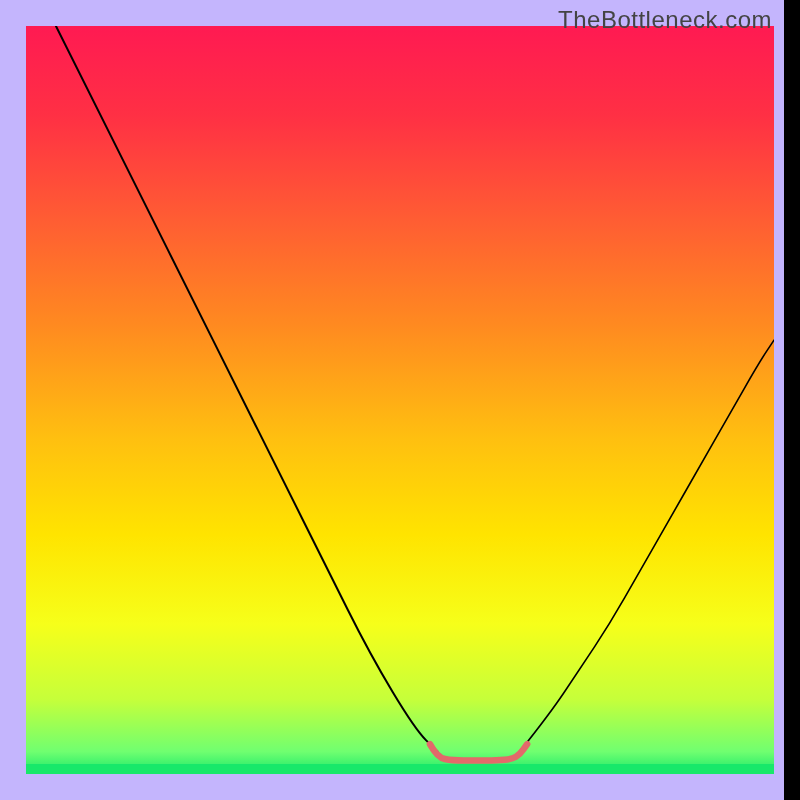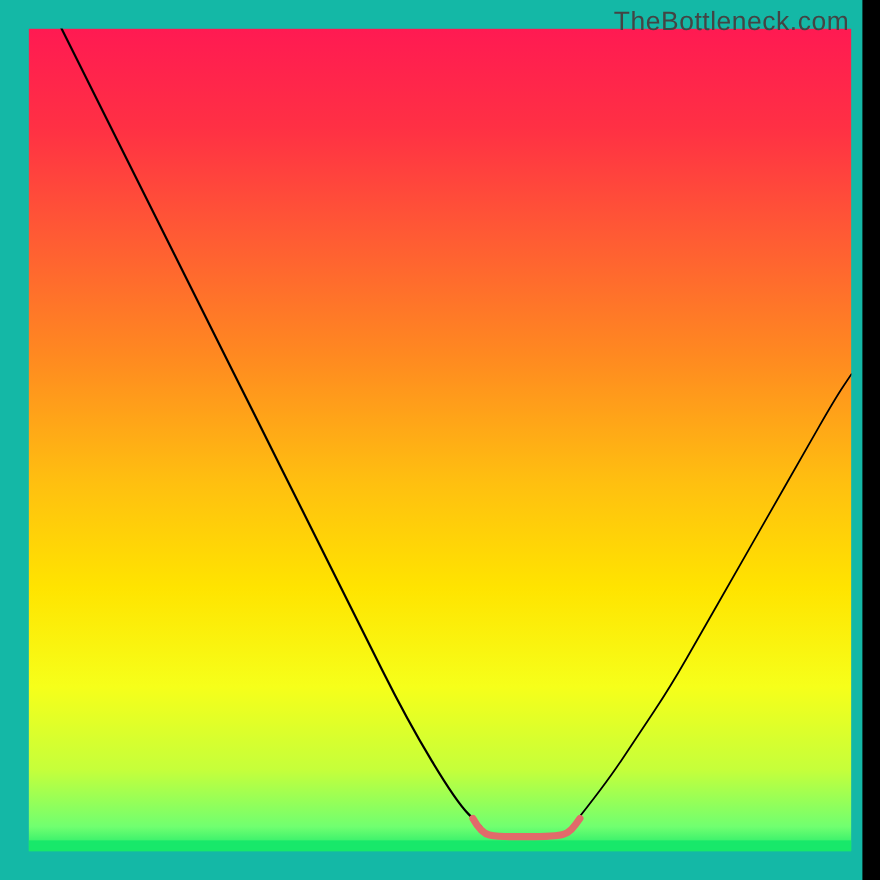"TheBottleneck.com" .frame { background: #14b8a6 -> #c4b5fd }
